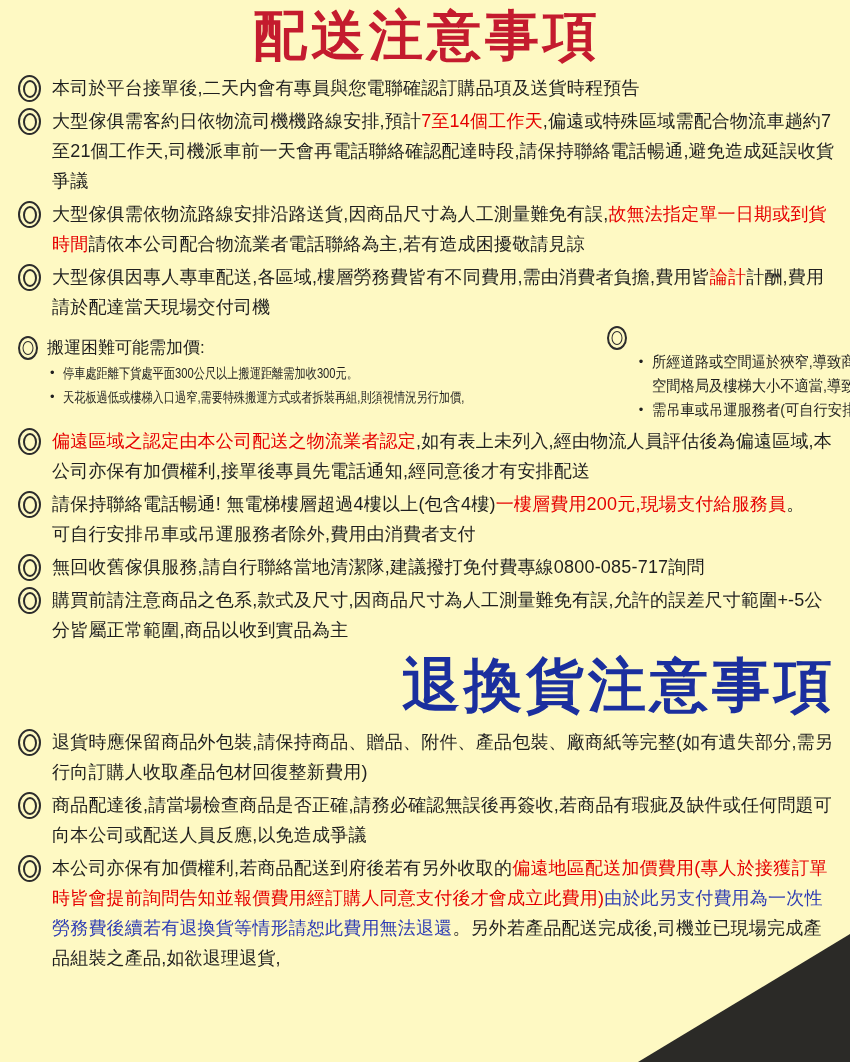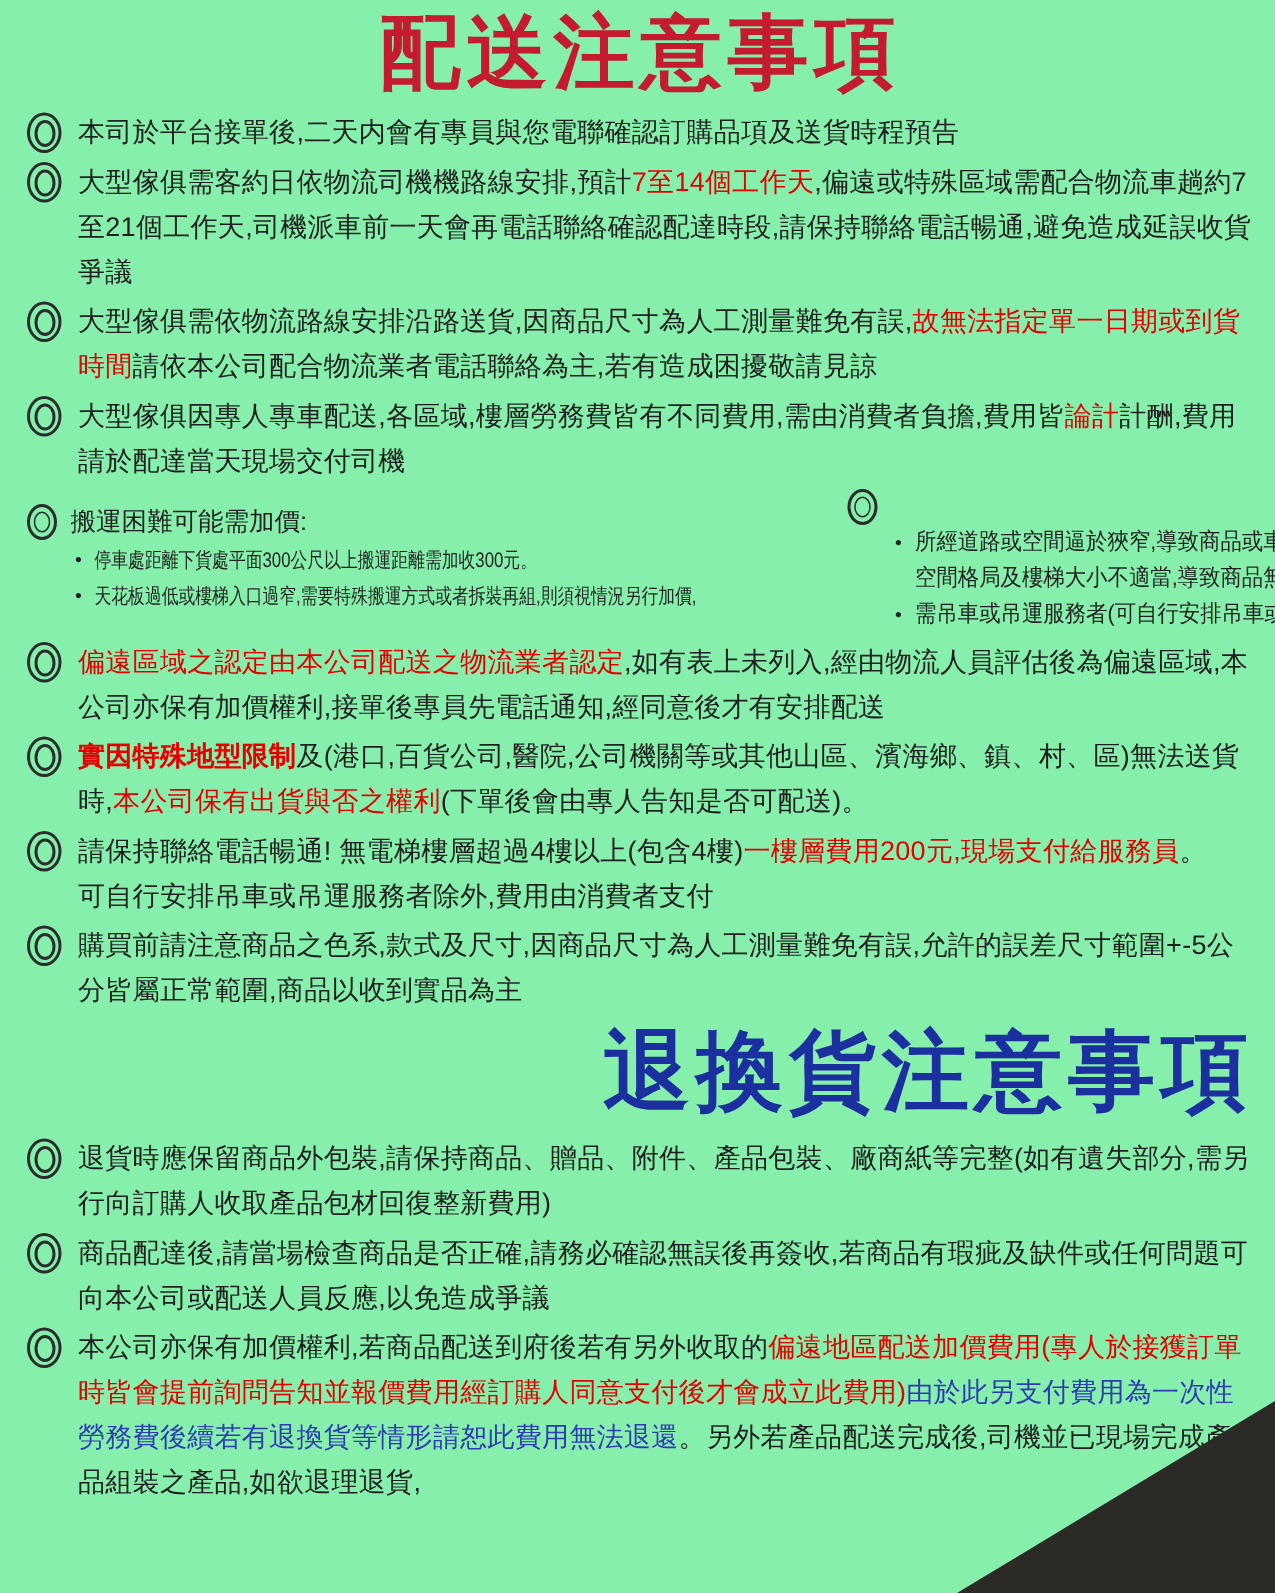"配送注意事項" .page { background: #86efac -> #fef9c3 }
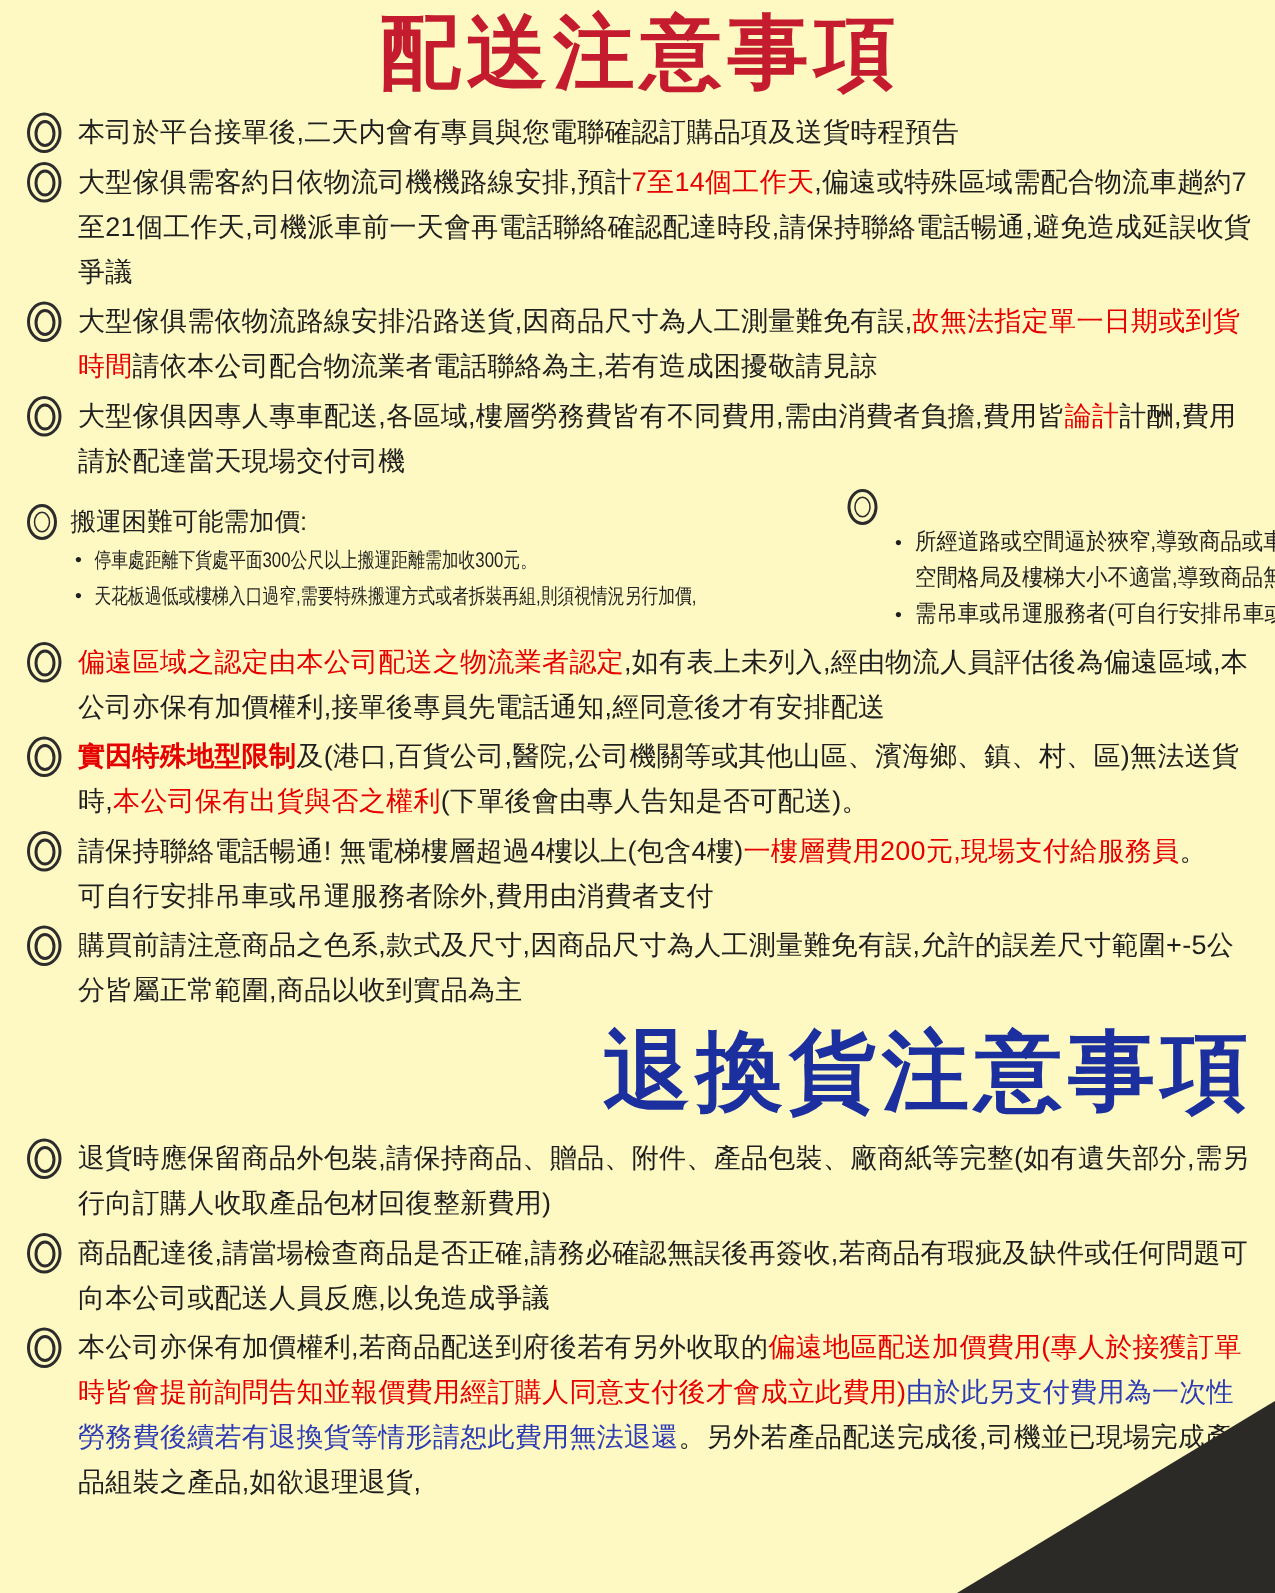"搬運困難可能需加價:" .cols { gap: none -> 42px }
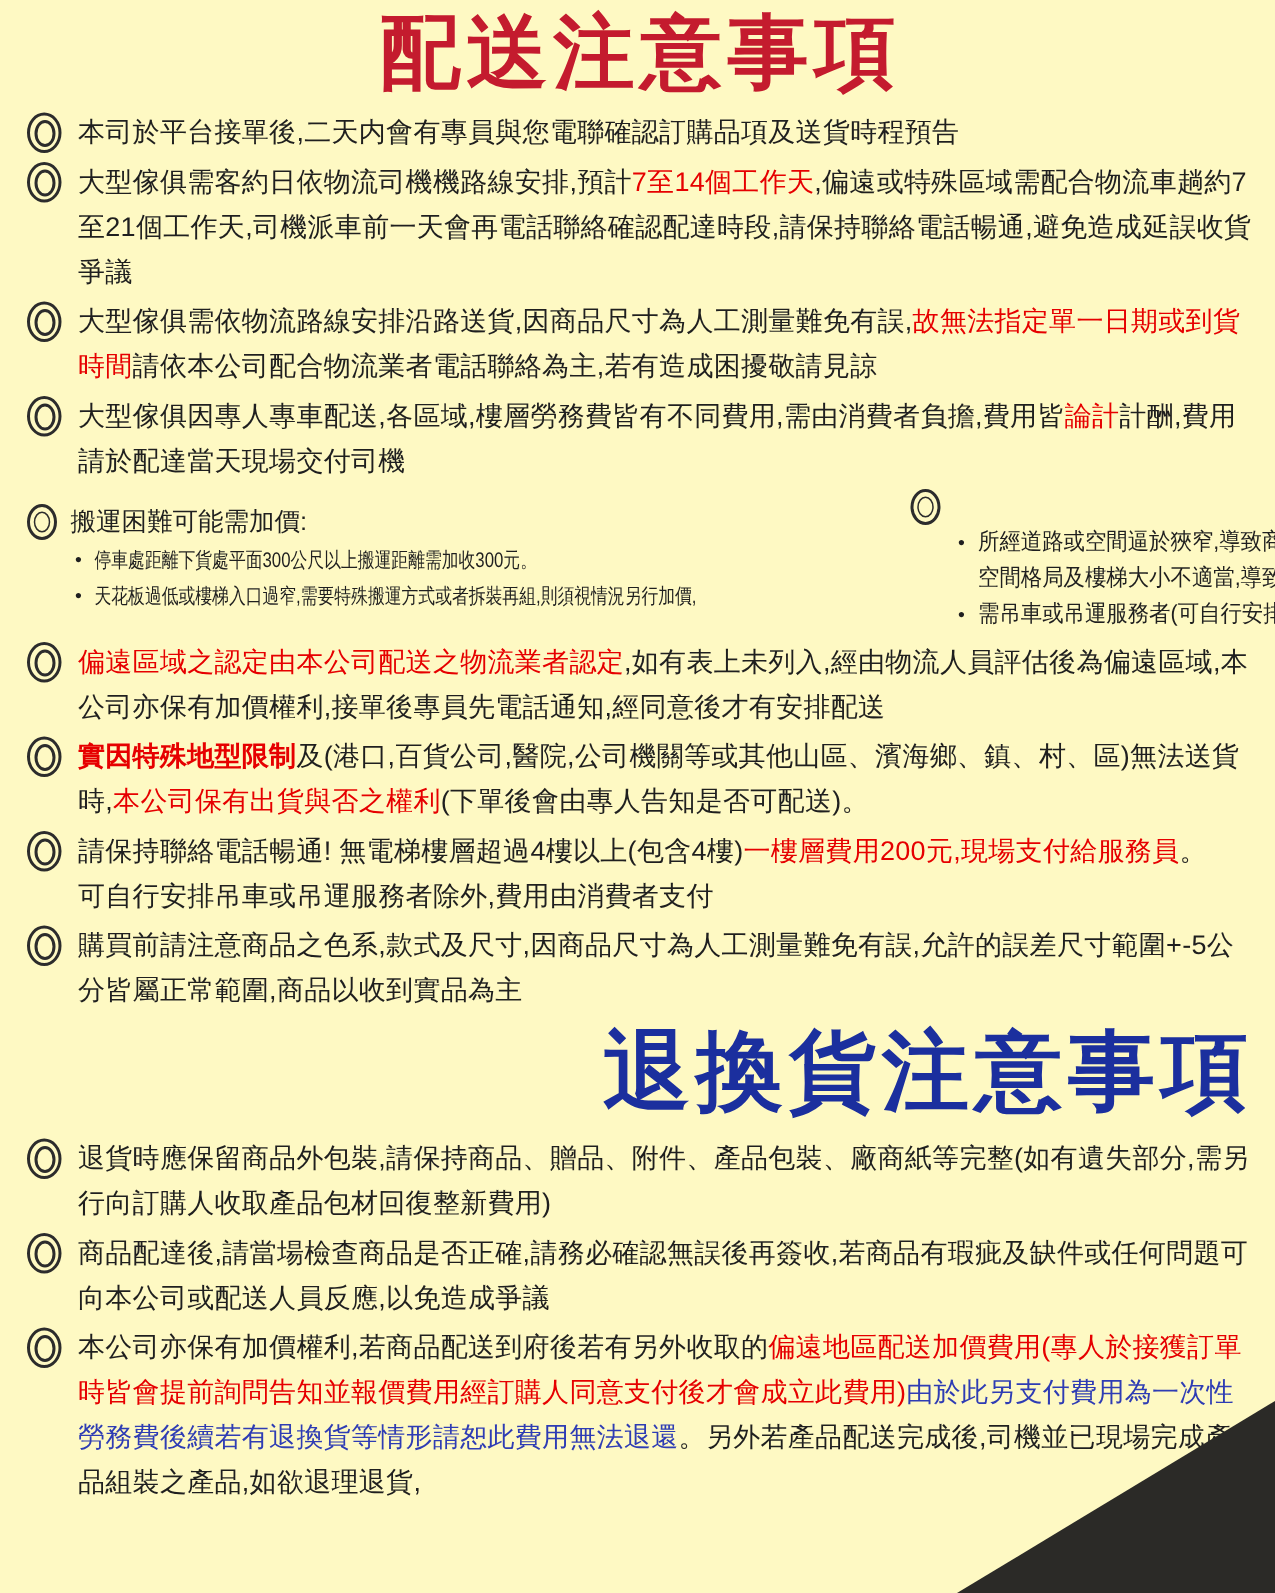"實因特殊地型限制及(港口,百貨公司,醫院,公司機關等或其他山區、濱海鄉、鎮、村、" div.item { html: <div> <span></span> <p><span>實因特殊地型限制</span><span>及(港口,百貨公司,醫院,公司機關等或其他山區、濱海鄉、鎮、村、區)無法送貨時,</span><span>本公司保有出貨與否之權利</span><span>(下單後會由專人告知是否可配送)。</span></p> </div> -> none }
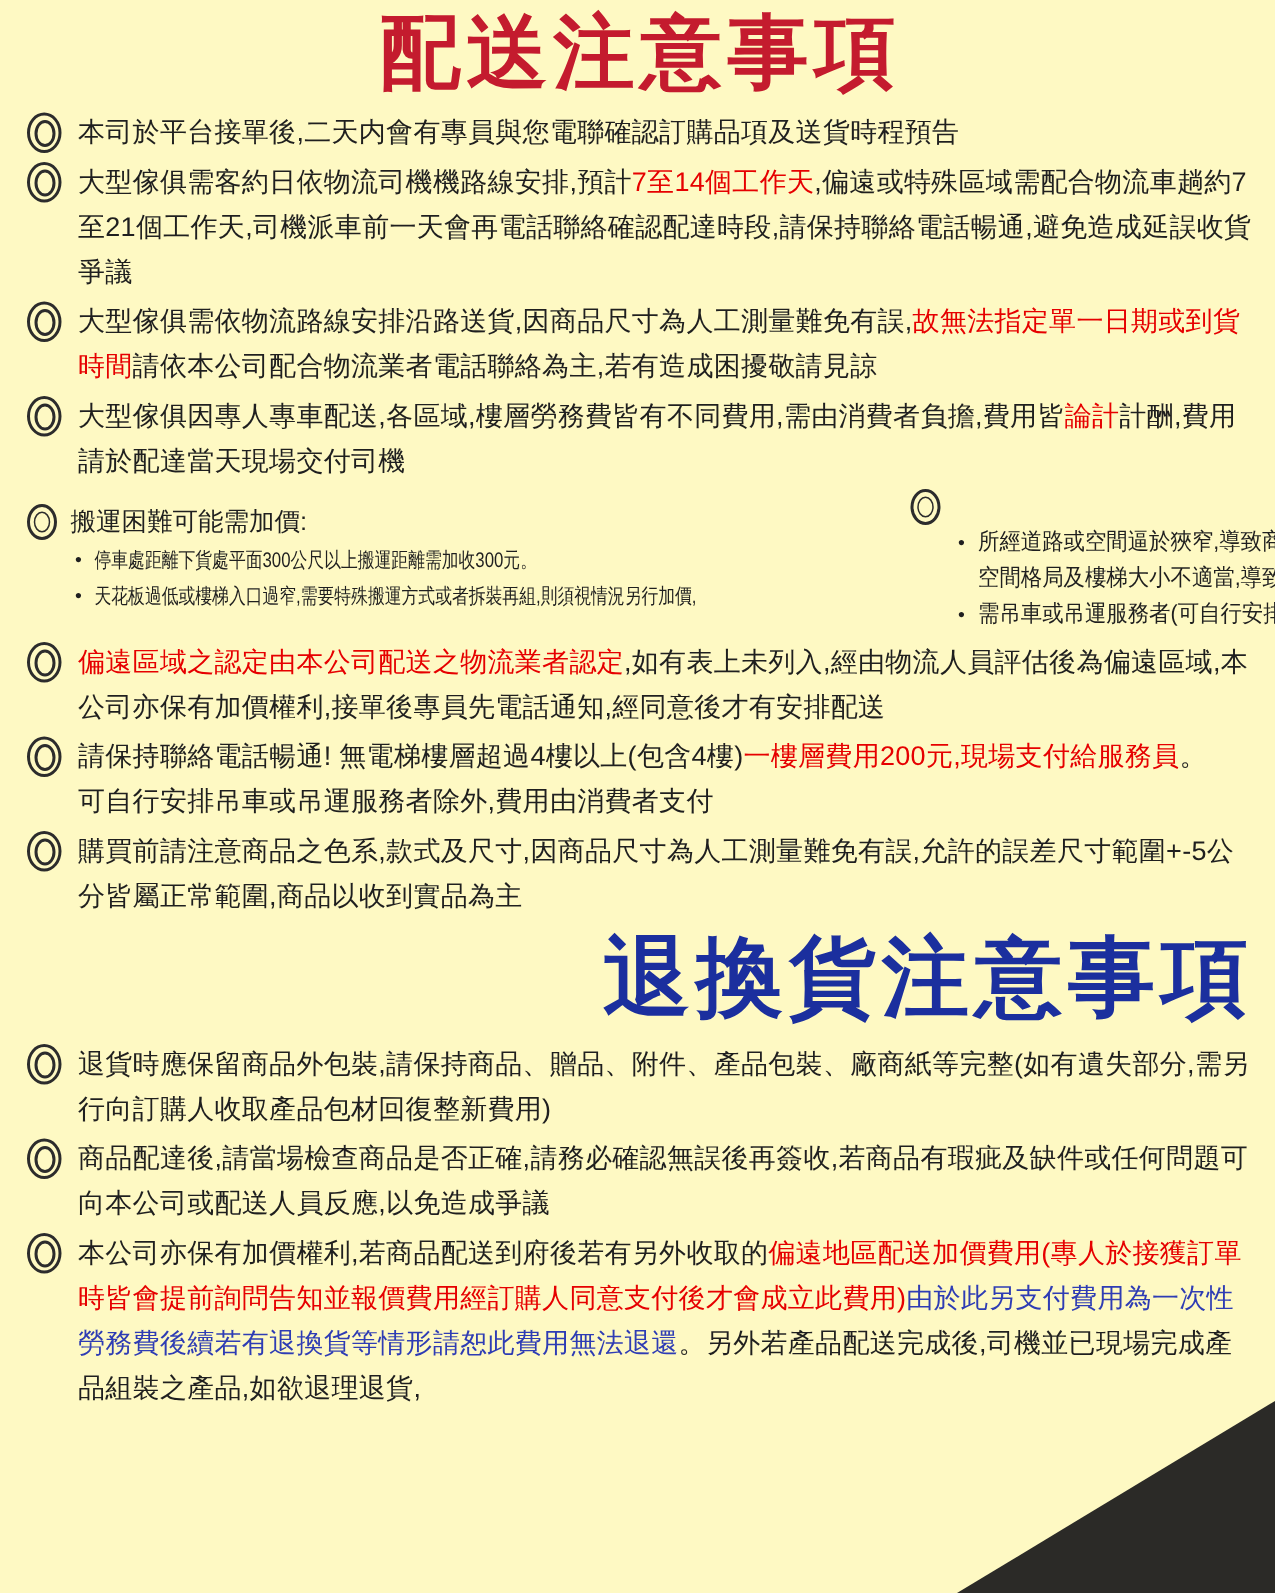"無回收舊傢俱服務,請自行聯絡當地清潔隊,建議撥打免付費專線0800-085-71" div.item { html: none -> <div> <span></span> <p><span>無回收舊傢俱服務,請自行聯絡當地清潔隊,建議撥打免付費專線0800-085-717詢問</span></p> </div> }
